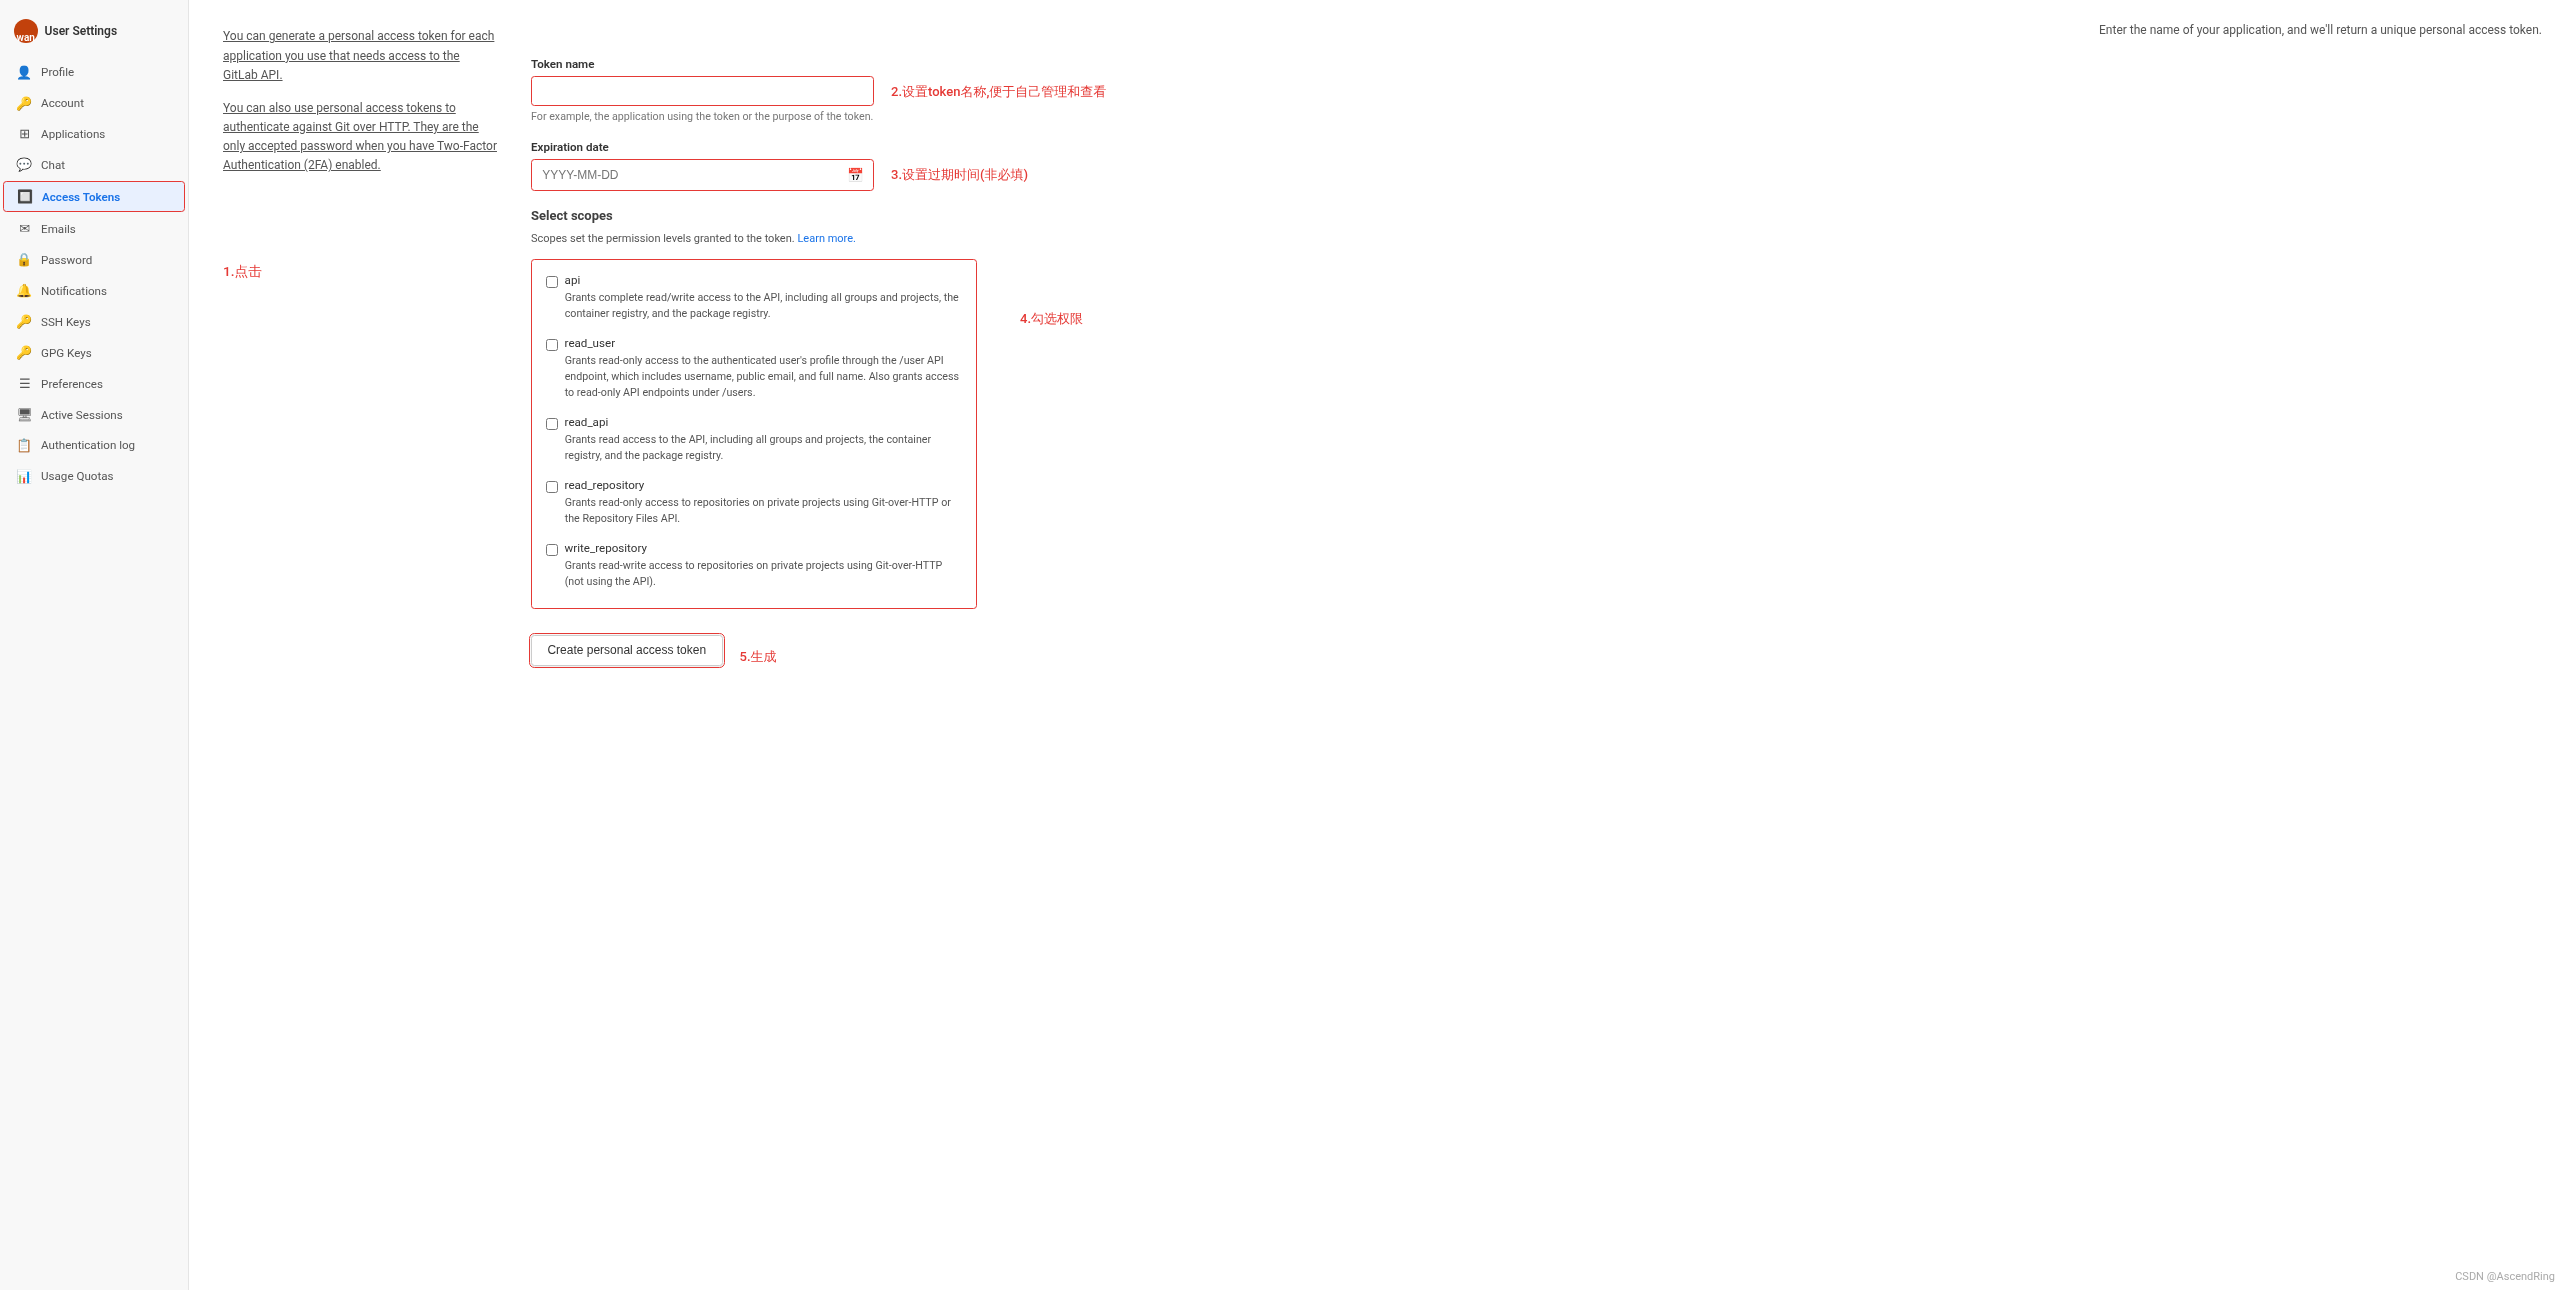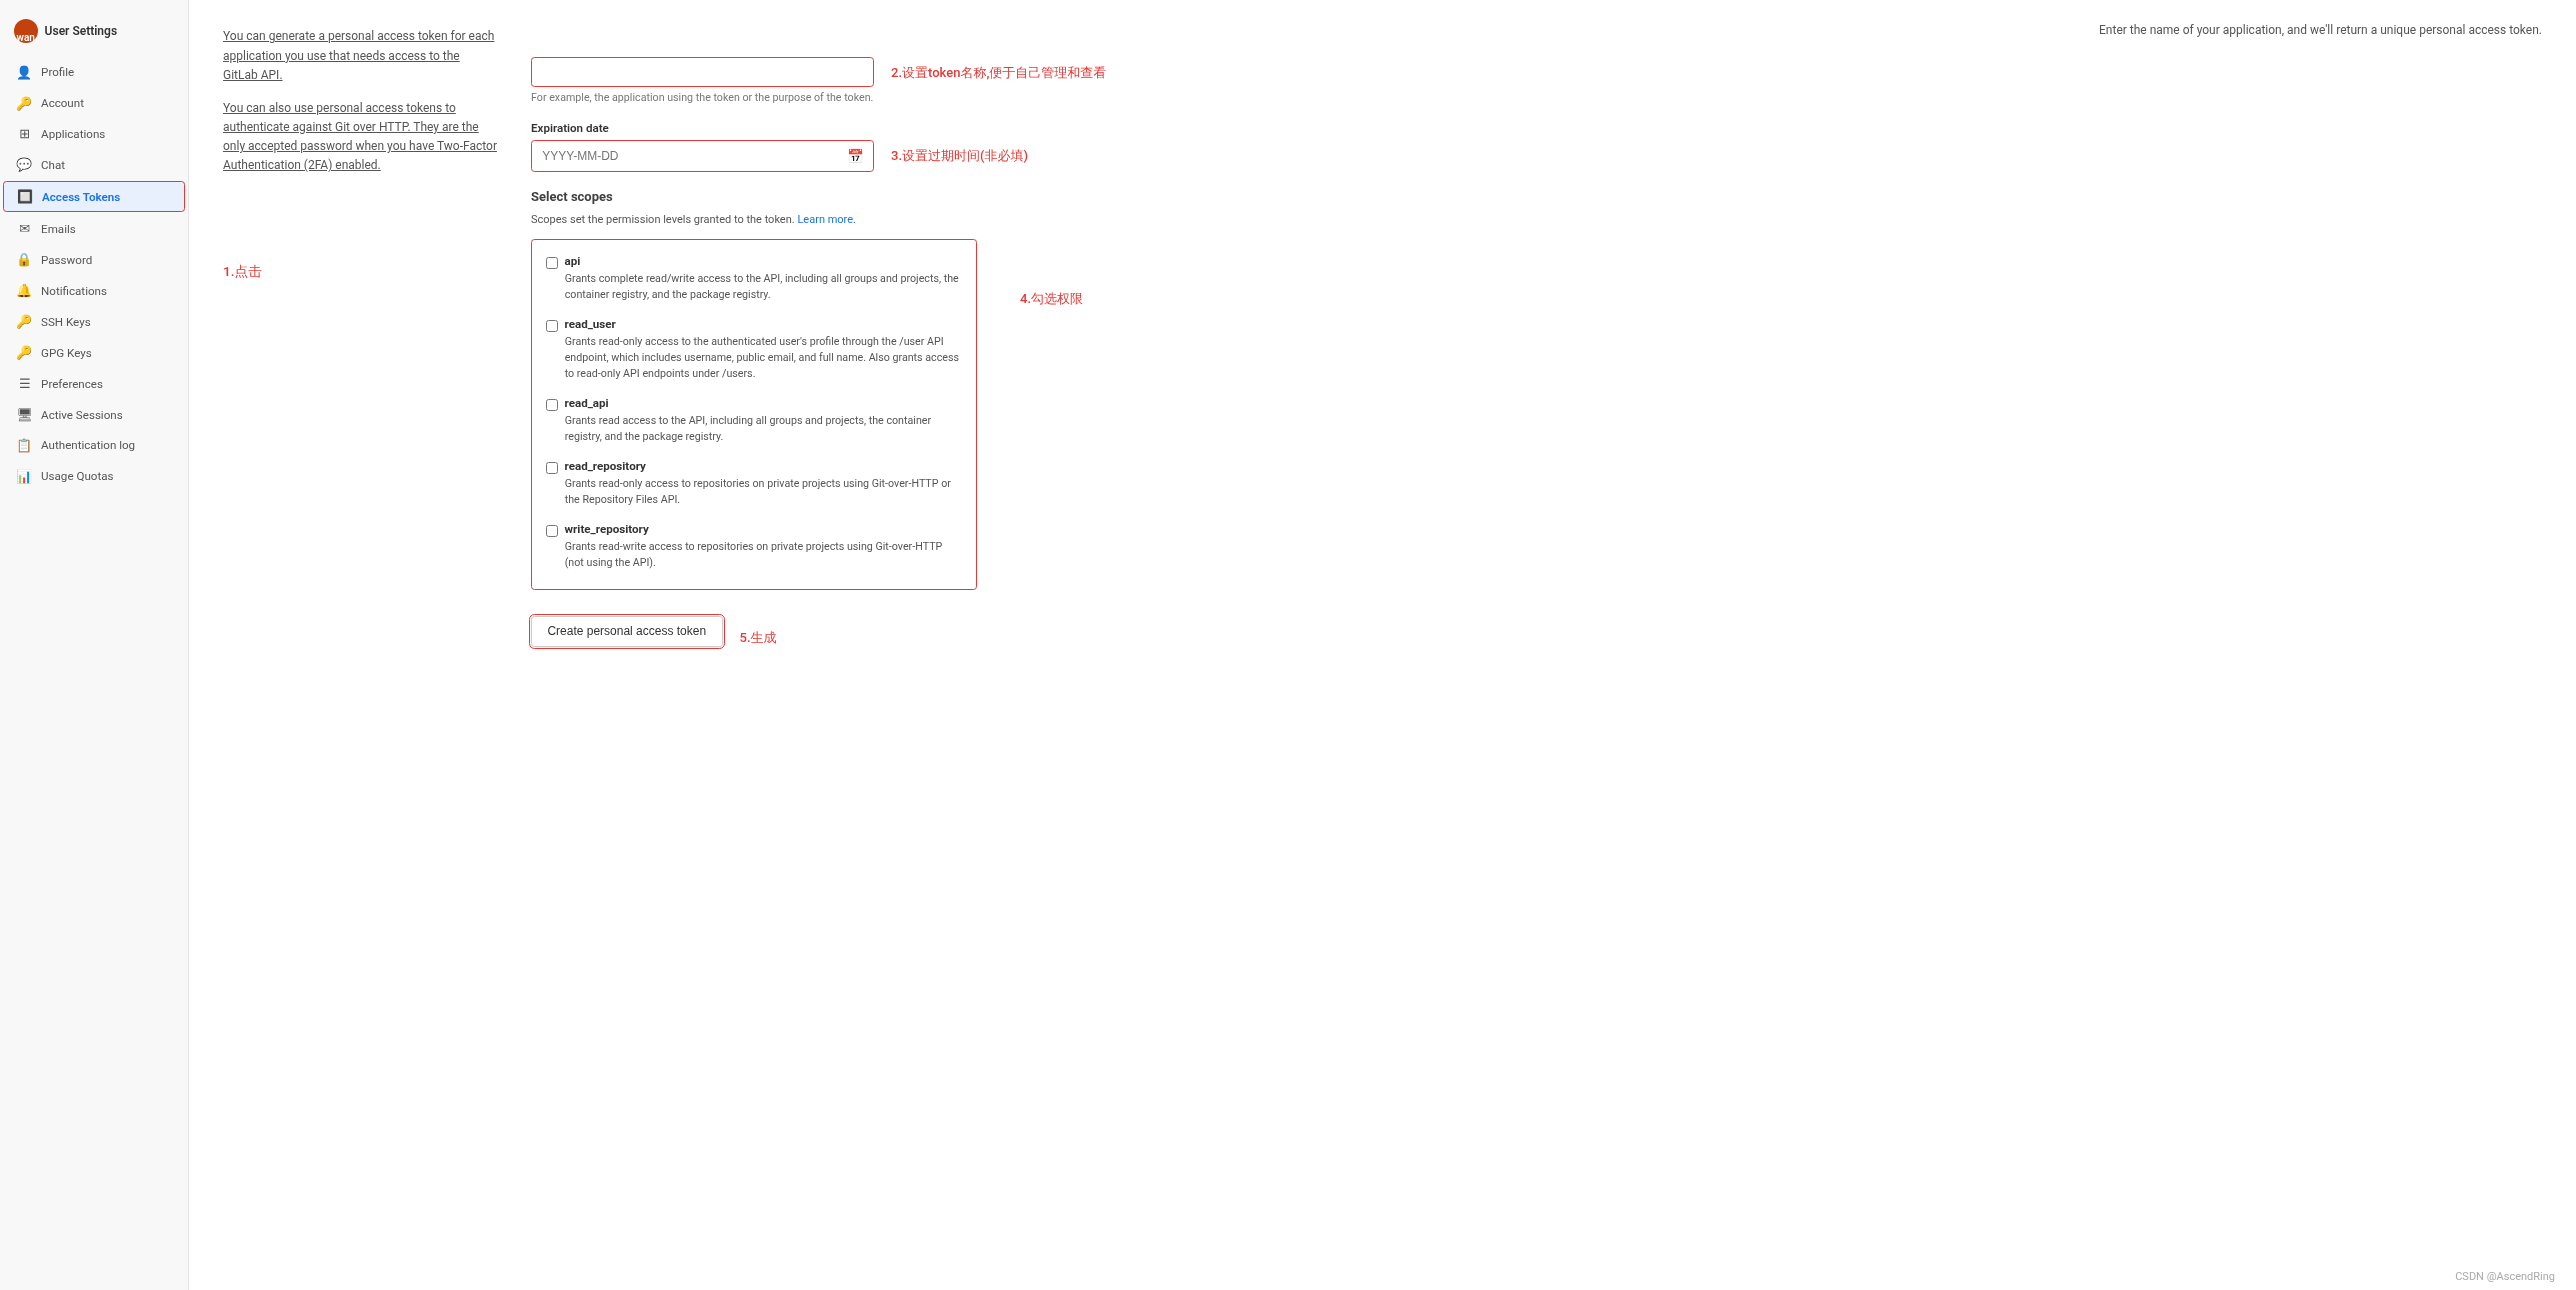"Token name" label.form-label { html: none -> <label>Token name</label> }
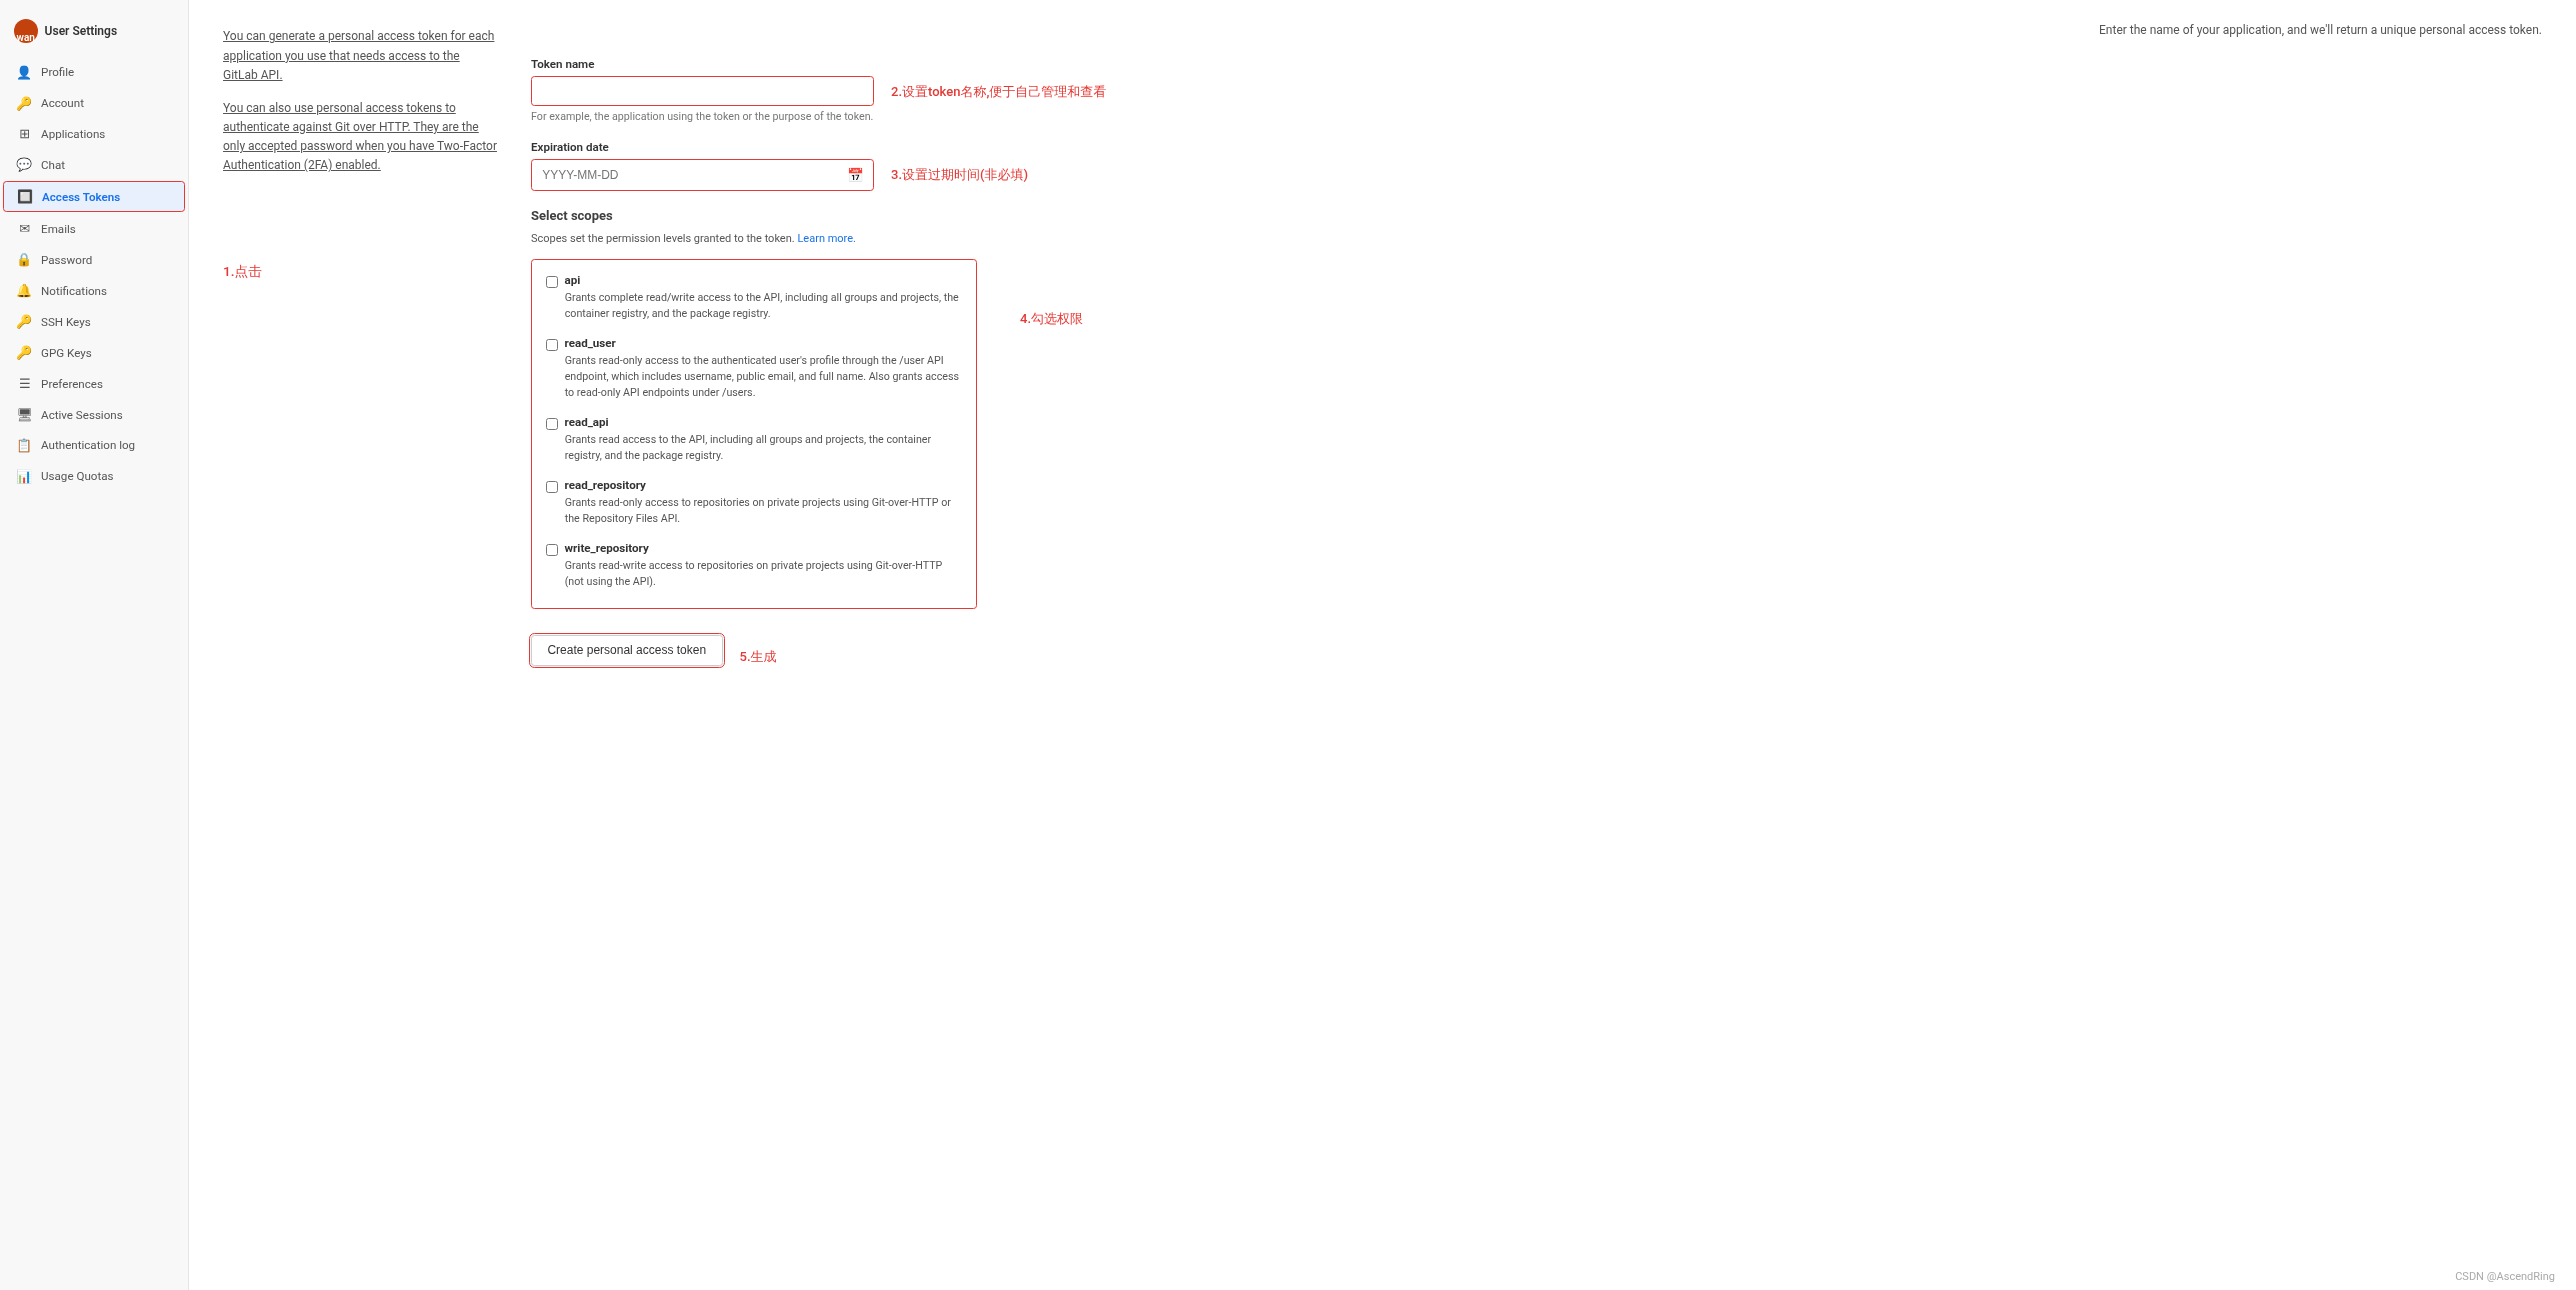"api" .scope-name { font-weight: 700 -> 400 }
